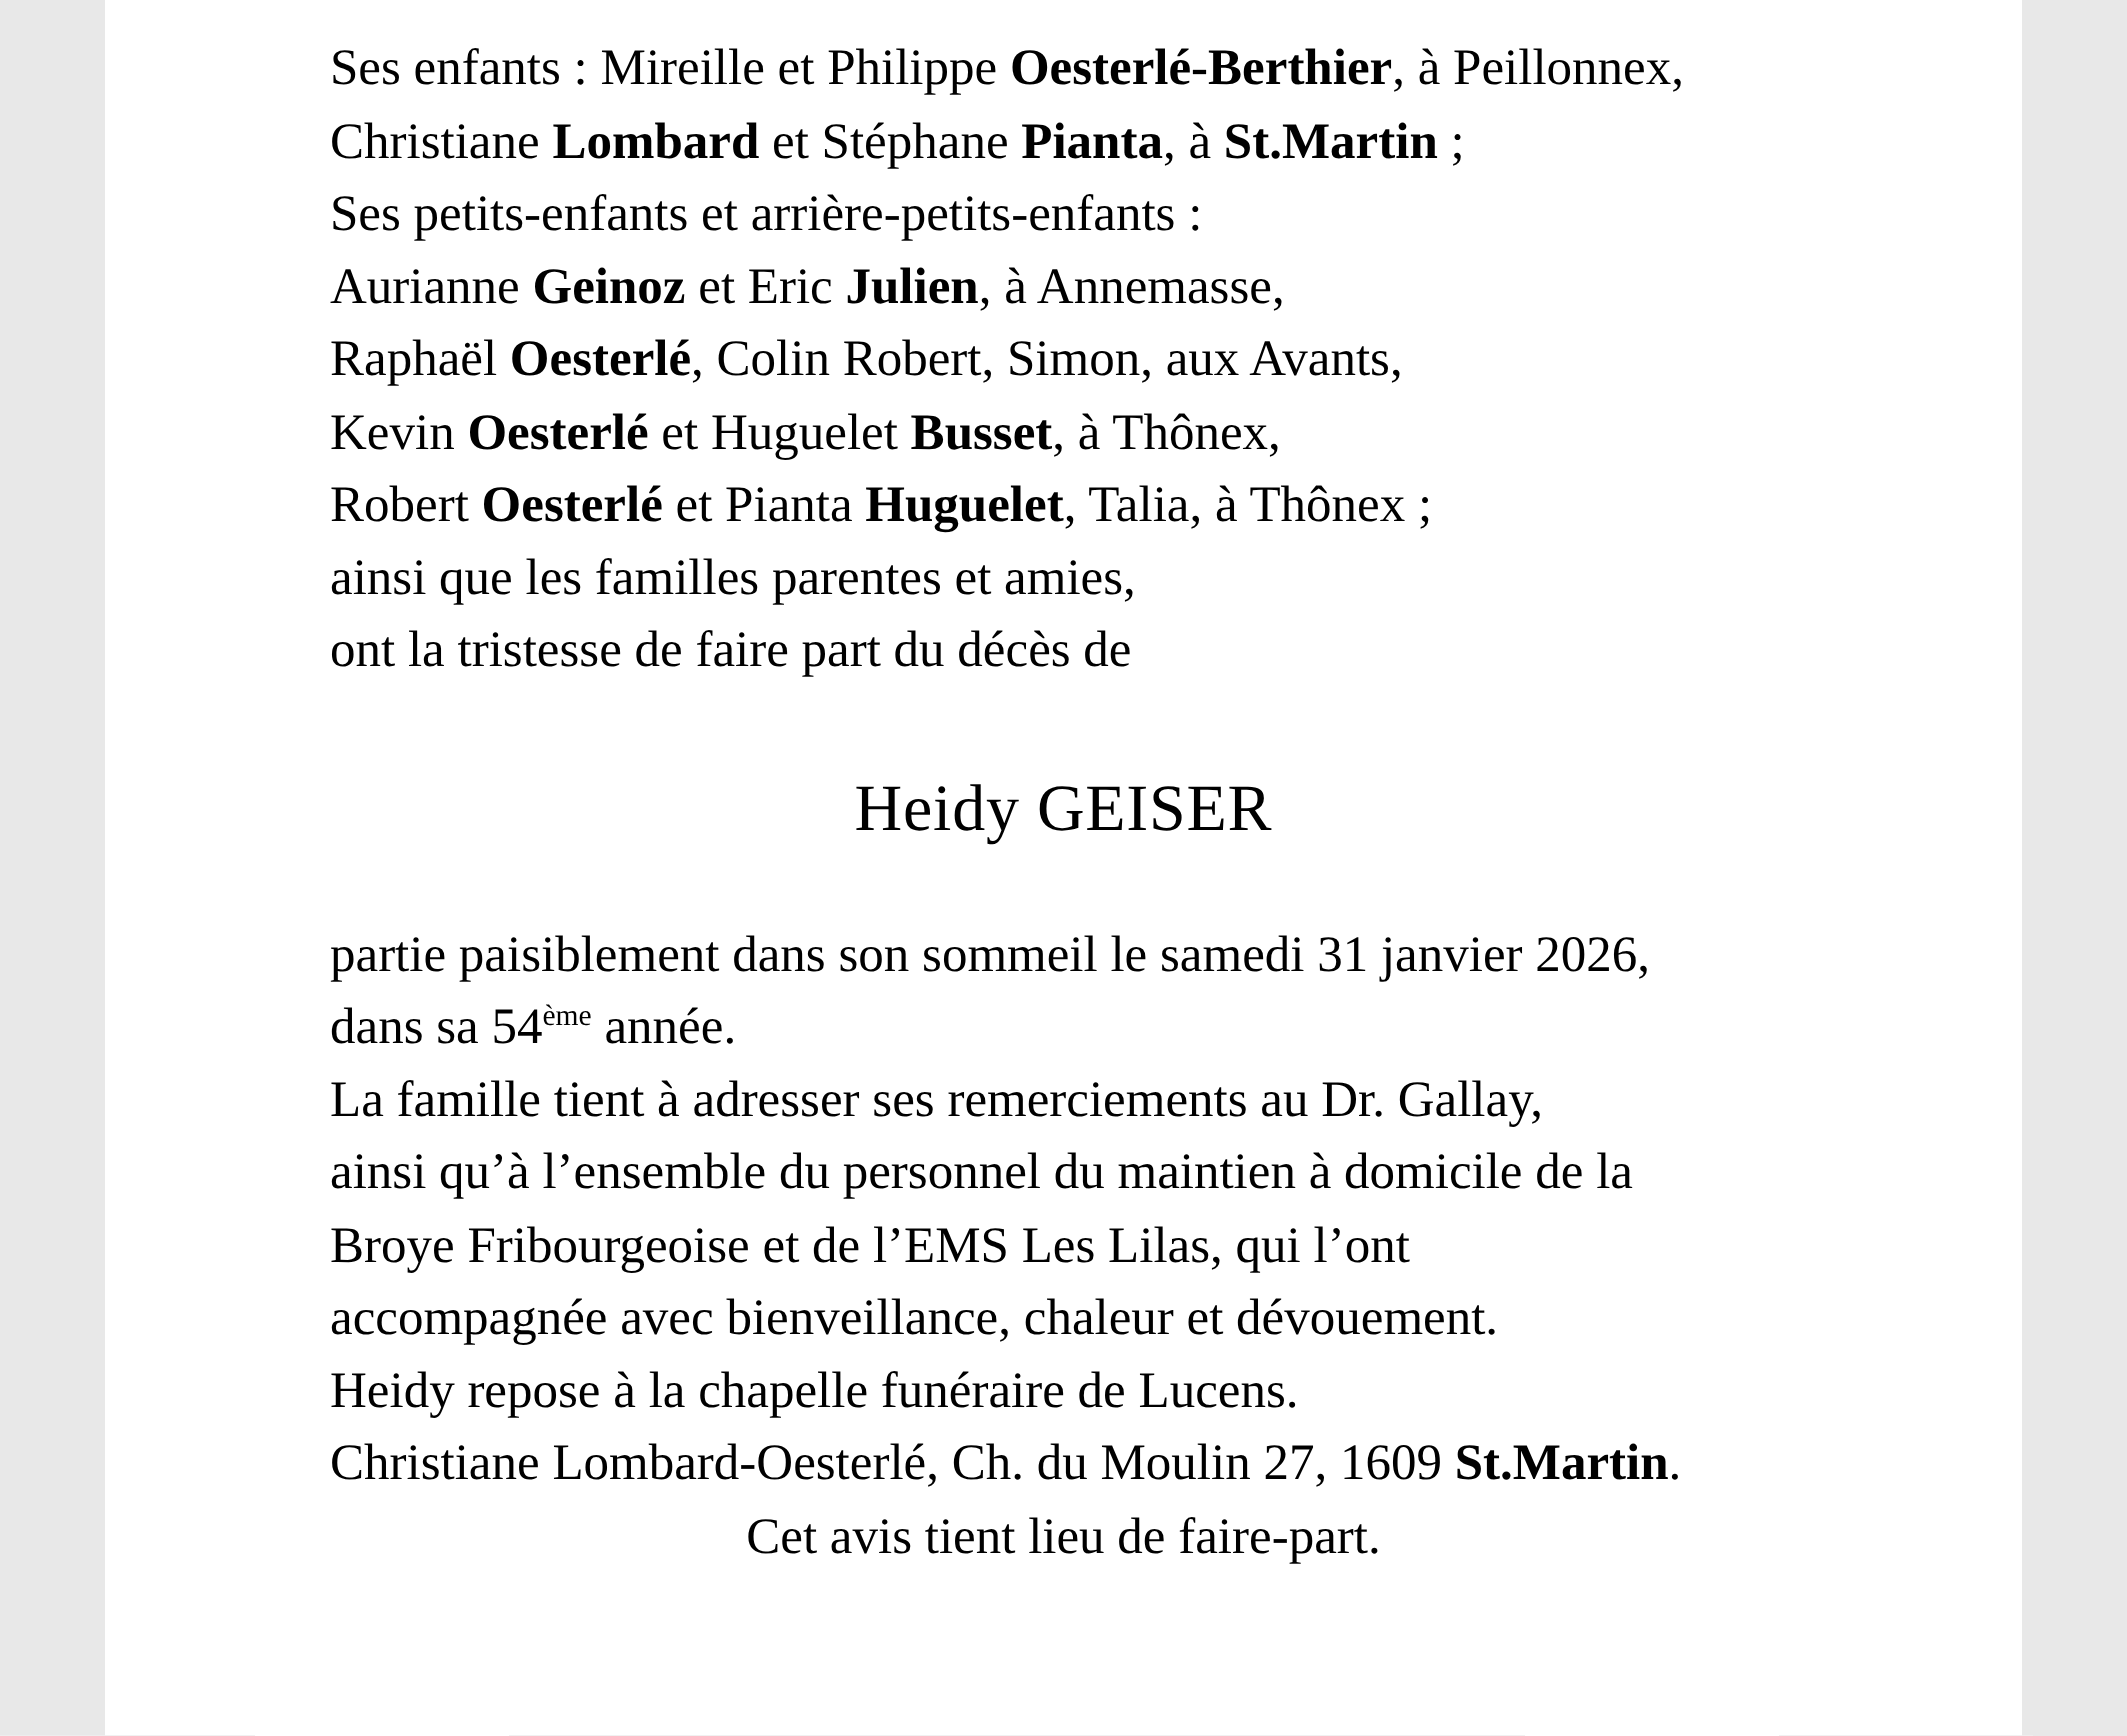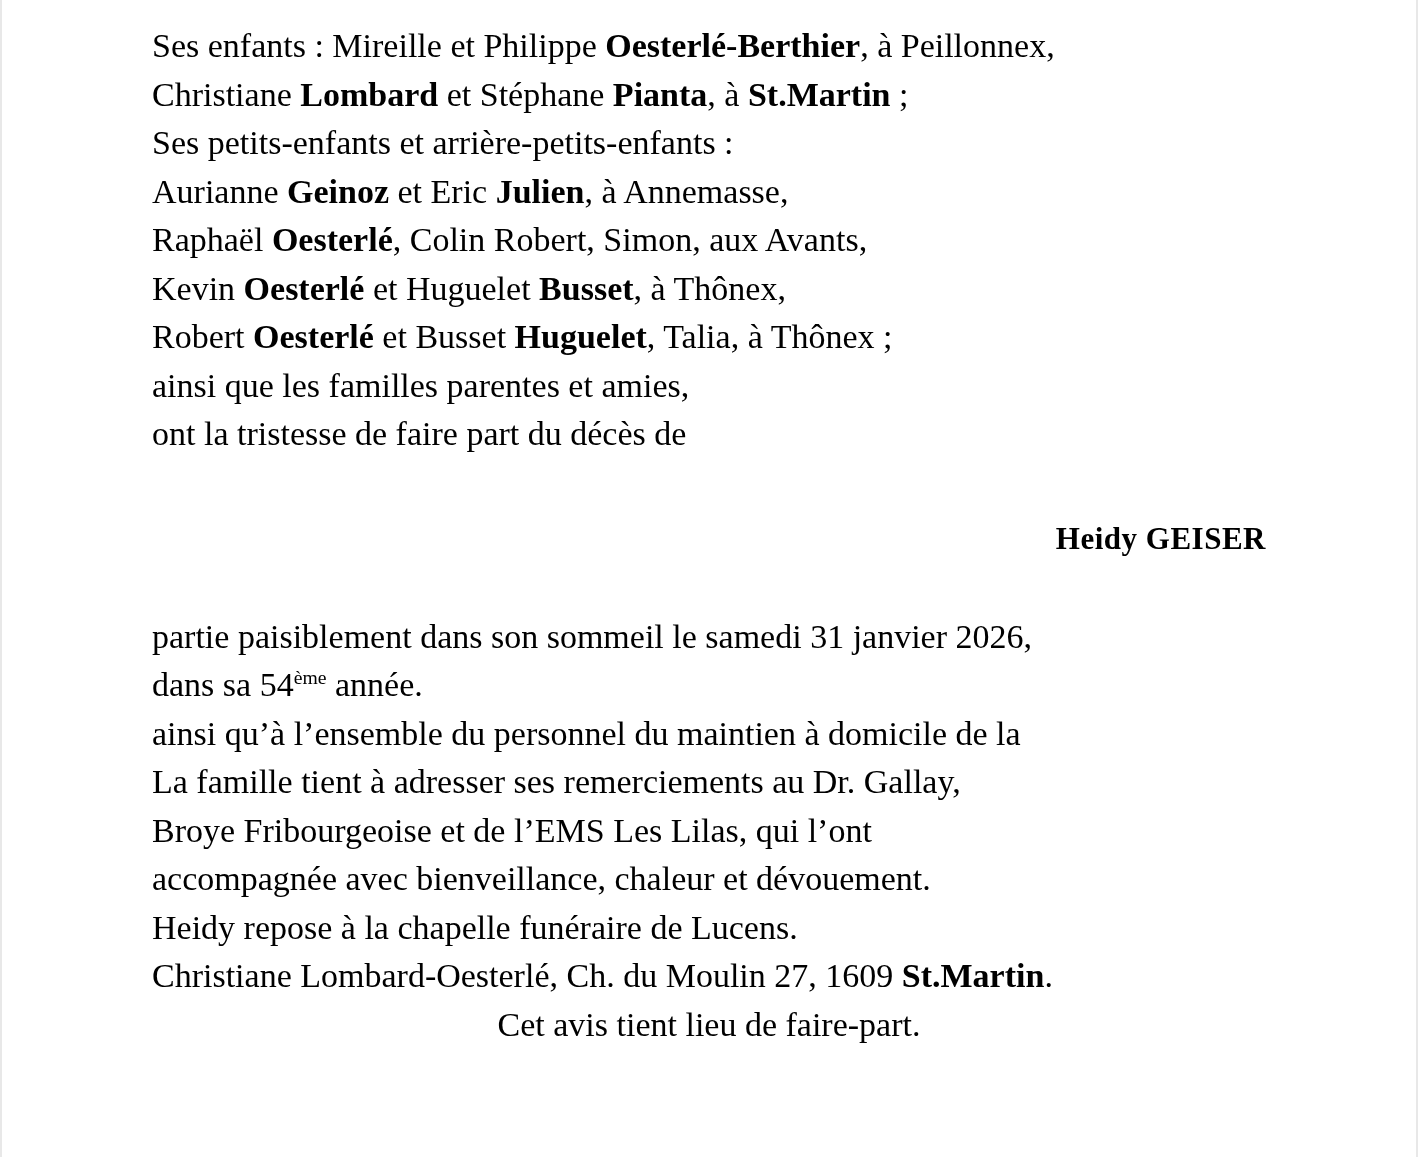"Ses enfants : Mireille et" .page { width: 1414px -> 1278px }
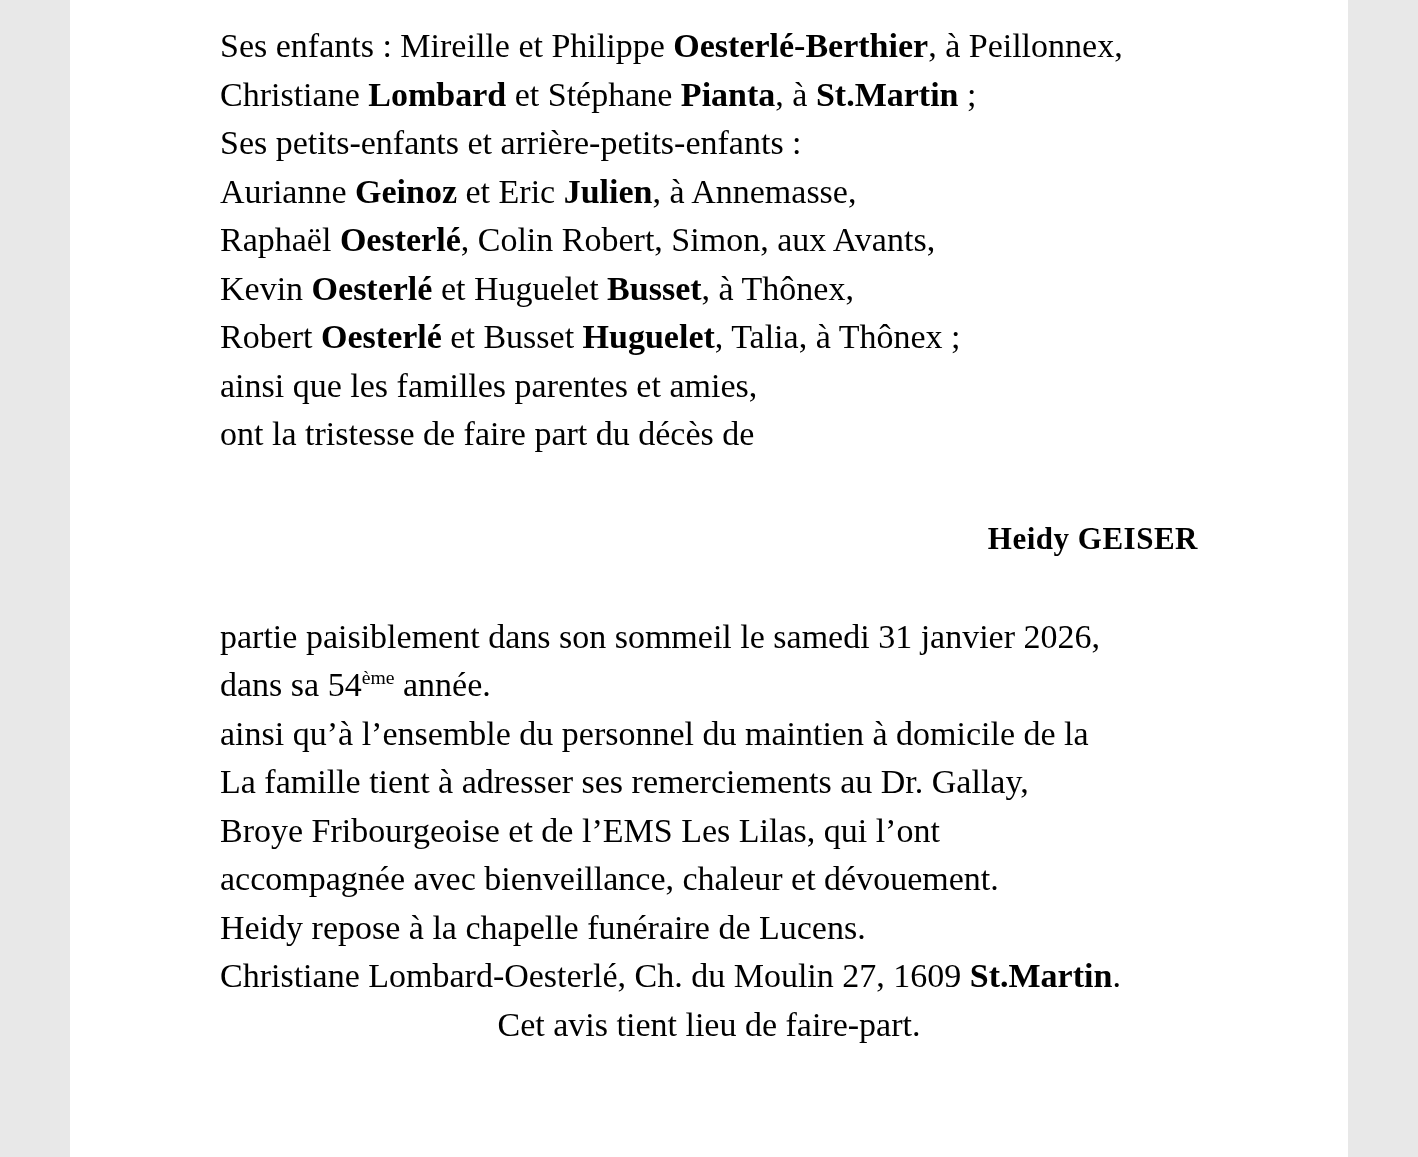"et Busset" span { text: Busset -> Pianta }
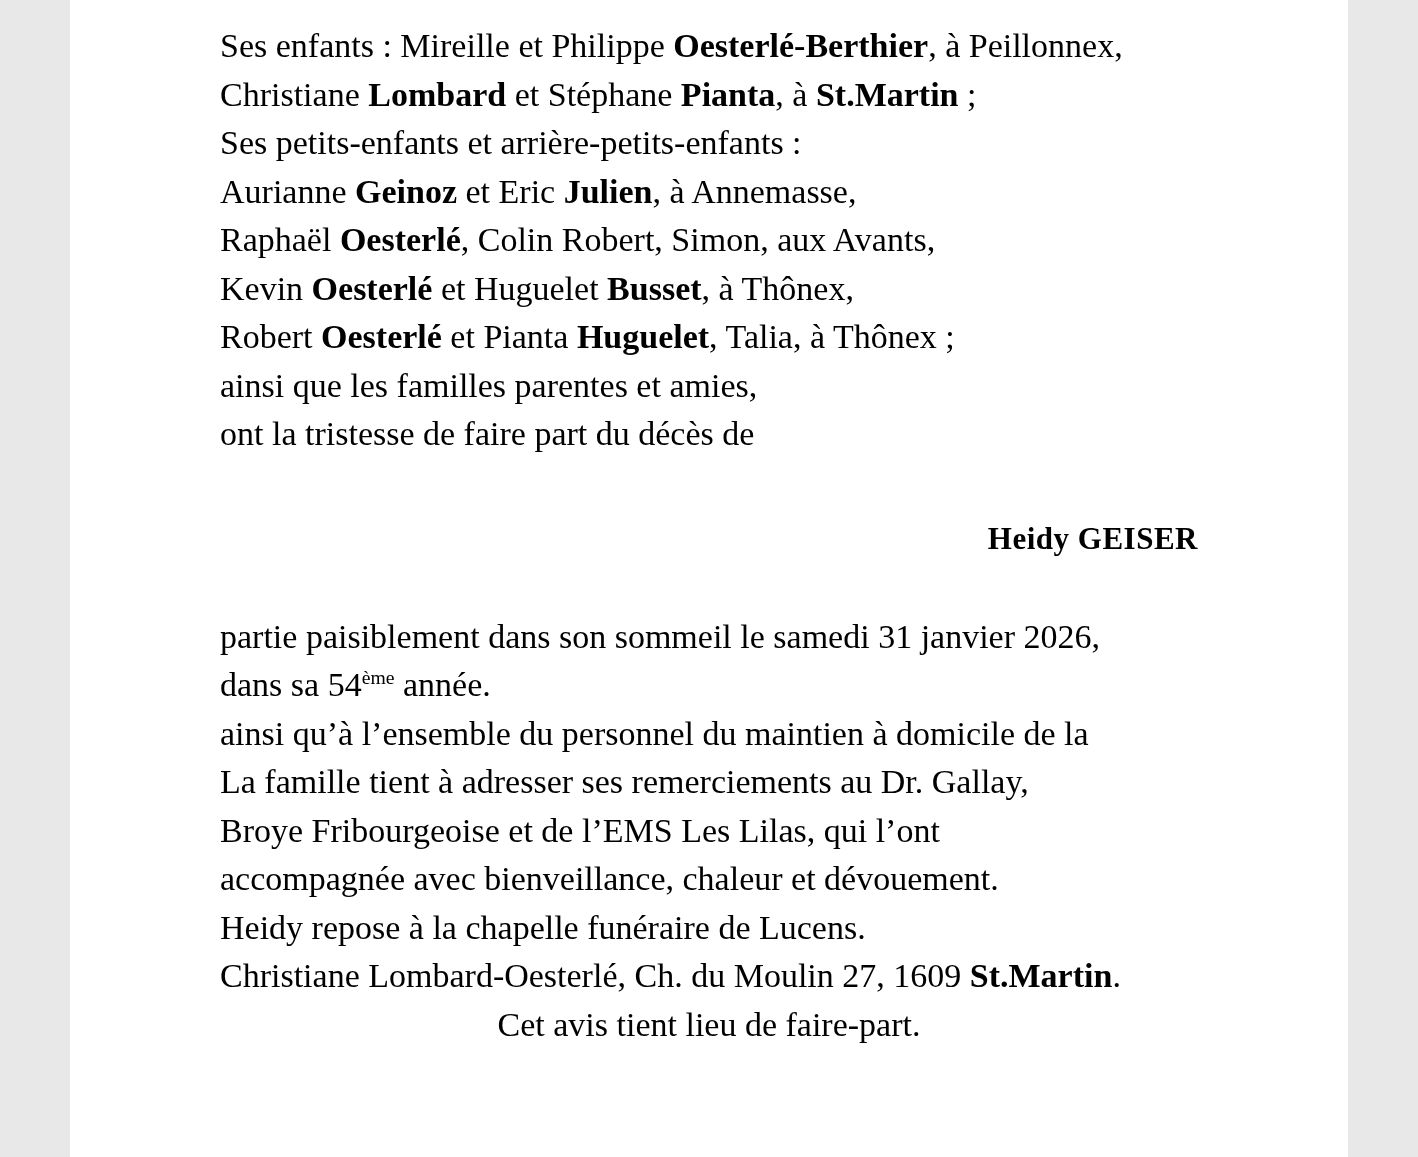"Heidy GEISER" h1.deceased-name { font-size: 31px -> 44px; font-weight: 700 -> 400; text-align: right -> center }
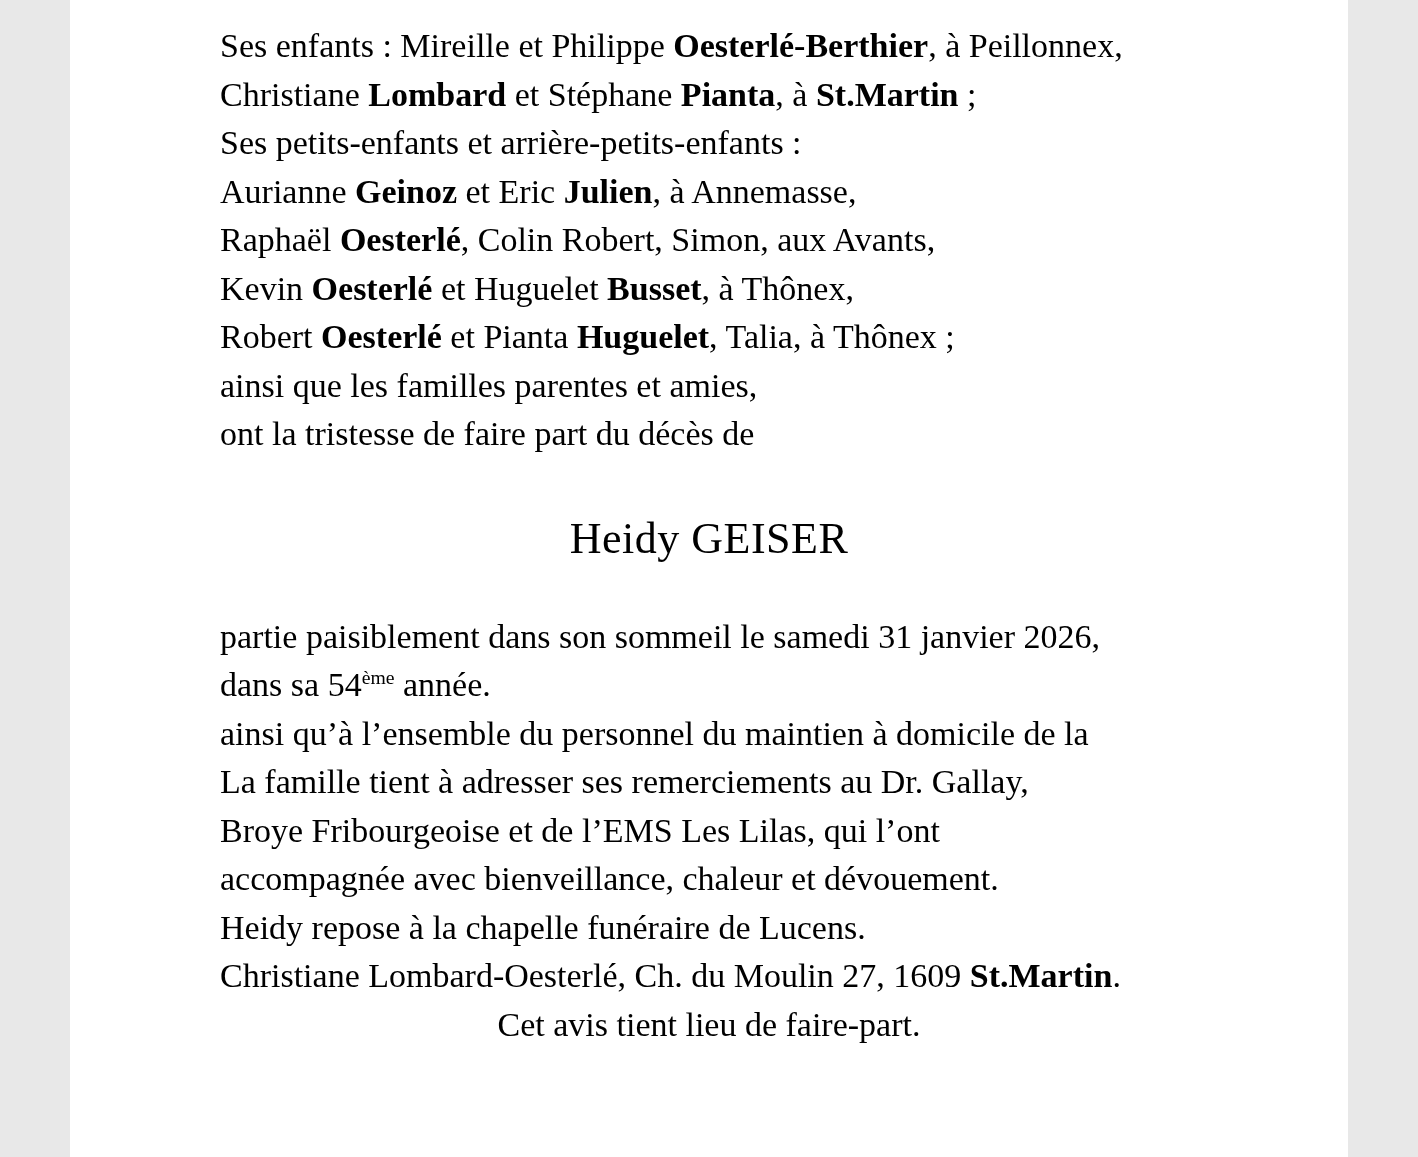"ainsi qu’à l’ensemble du personnel" p.line { order: before "La famille tient à adresser" -> after "La famille tient à adresser" }
